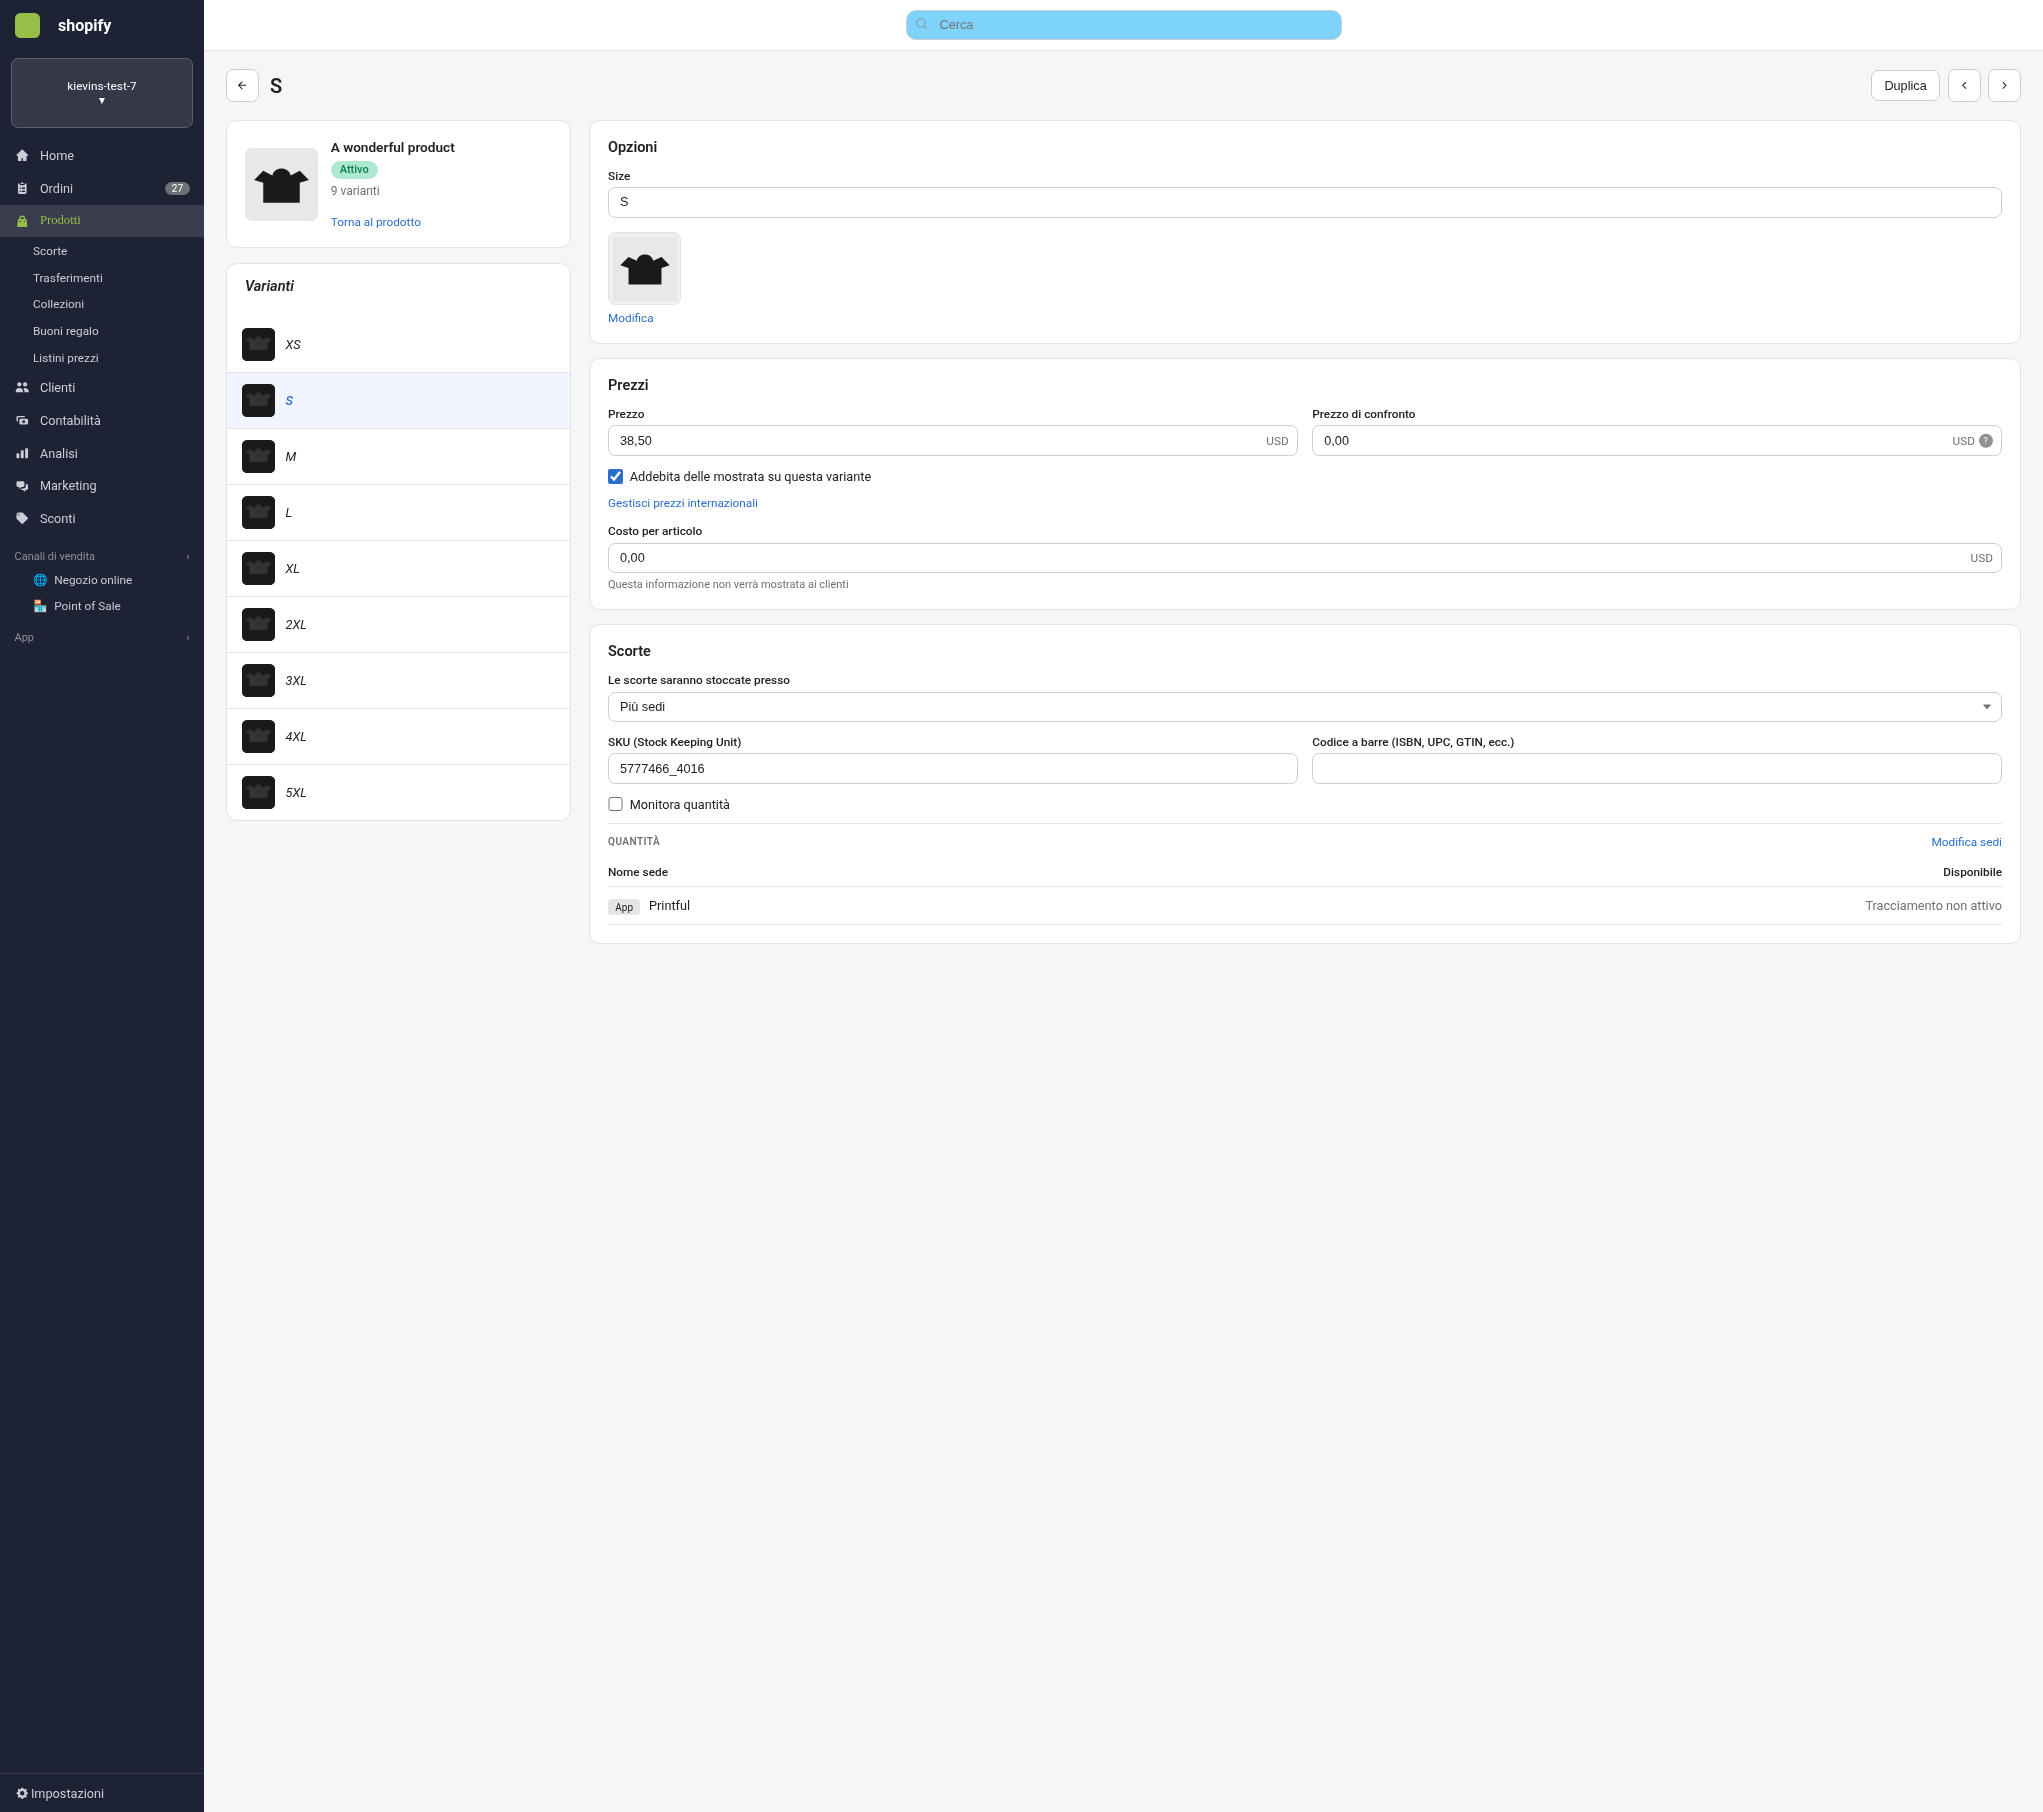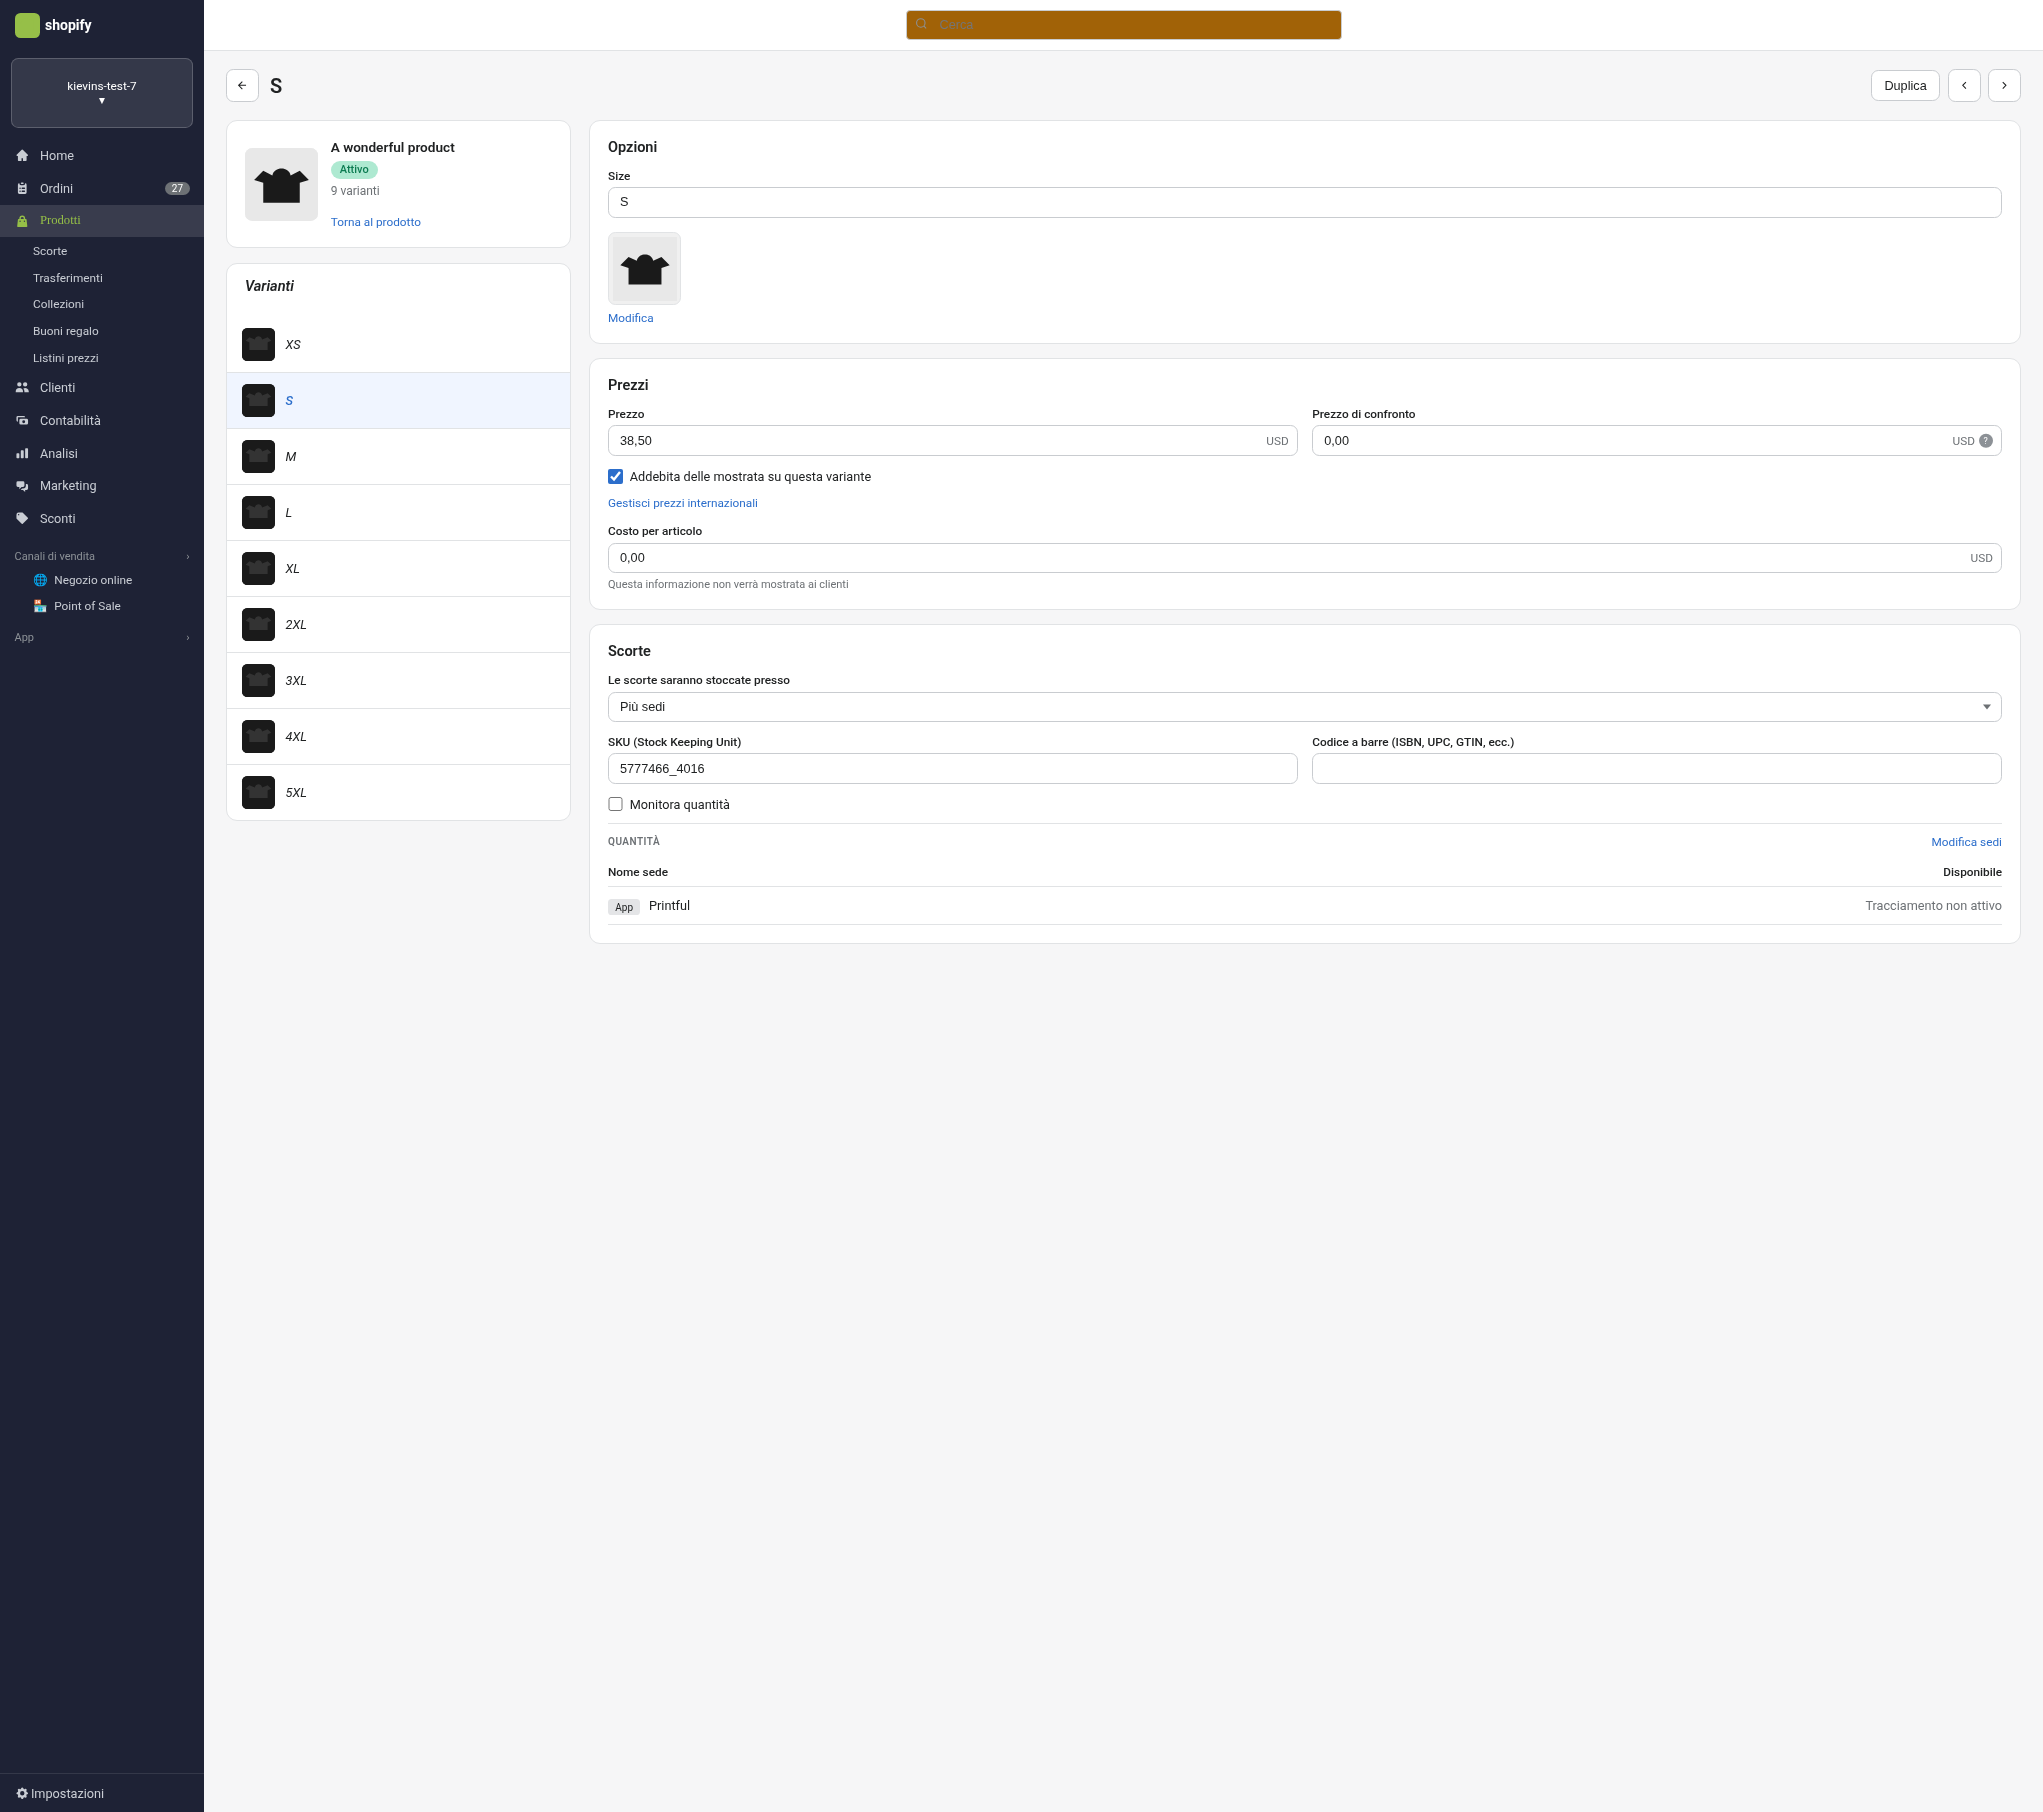"shopify" .shopify-logo { font-size: 14px -> 16px; gap: 5px -> 18px }
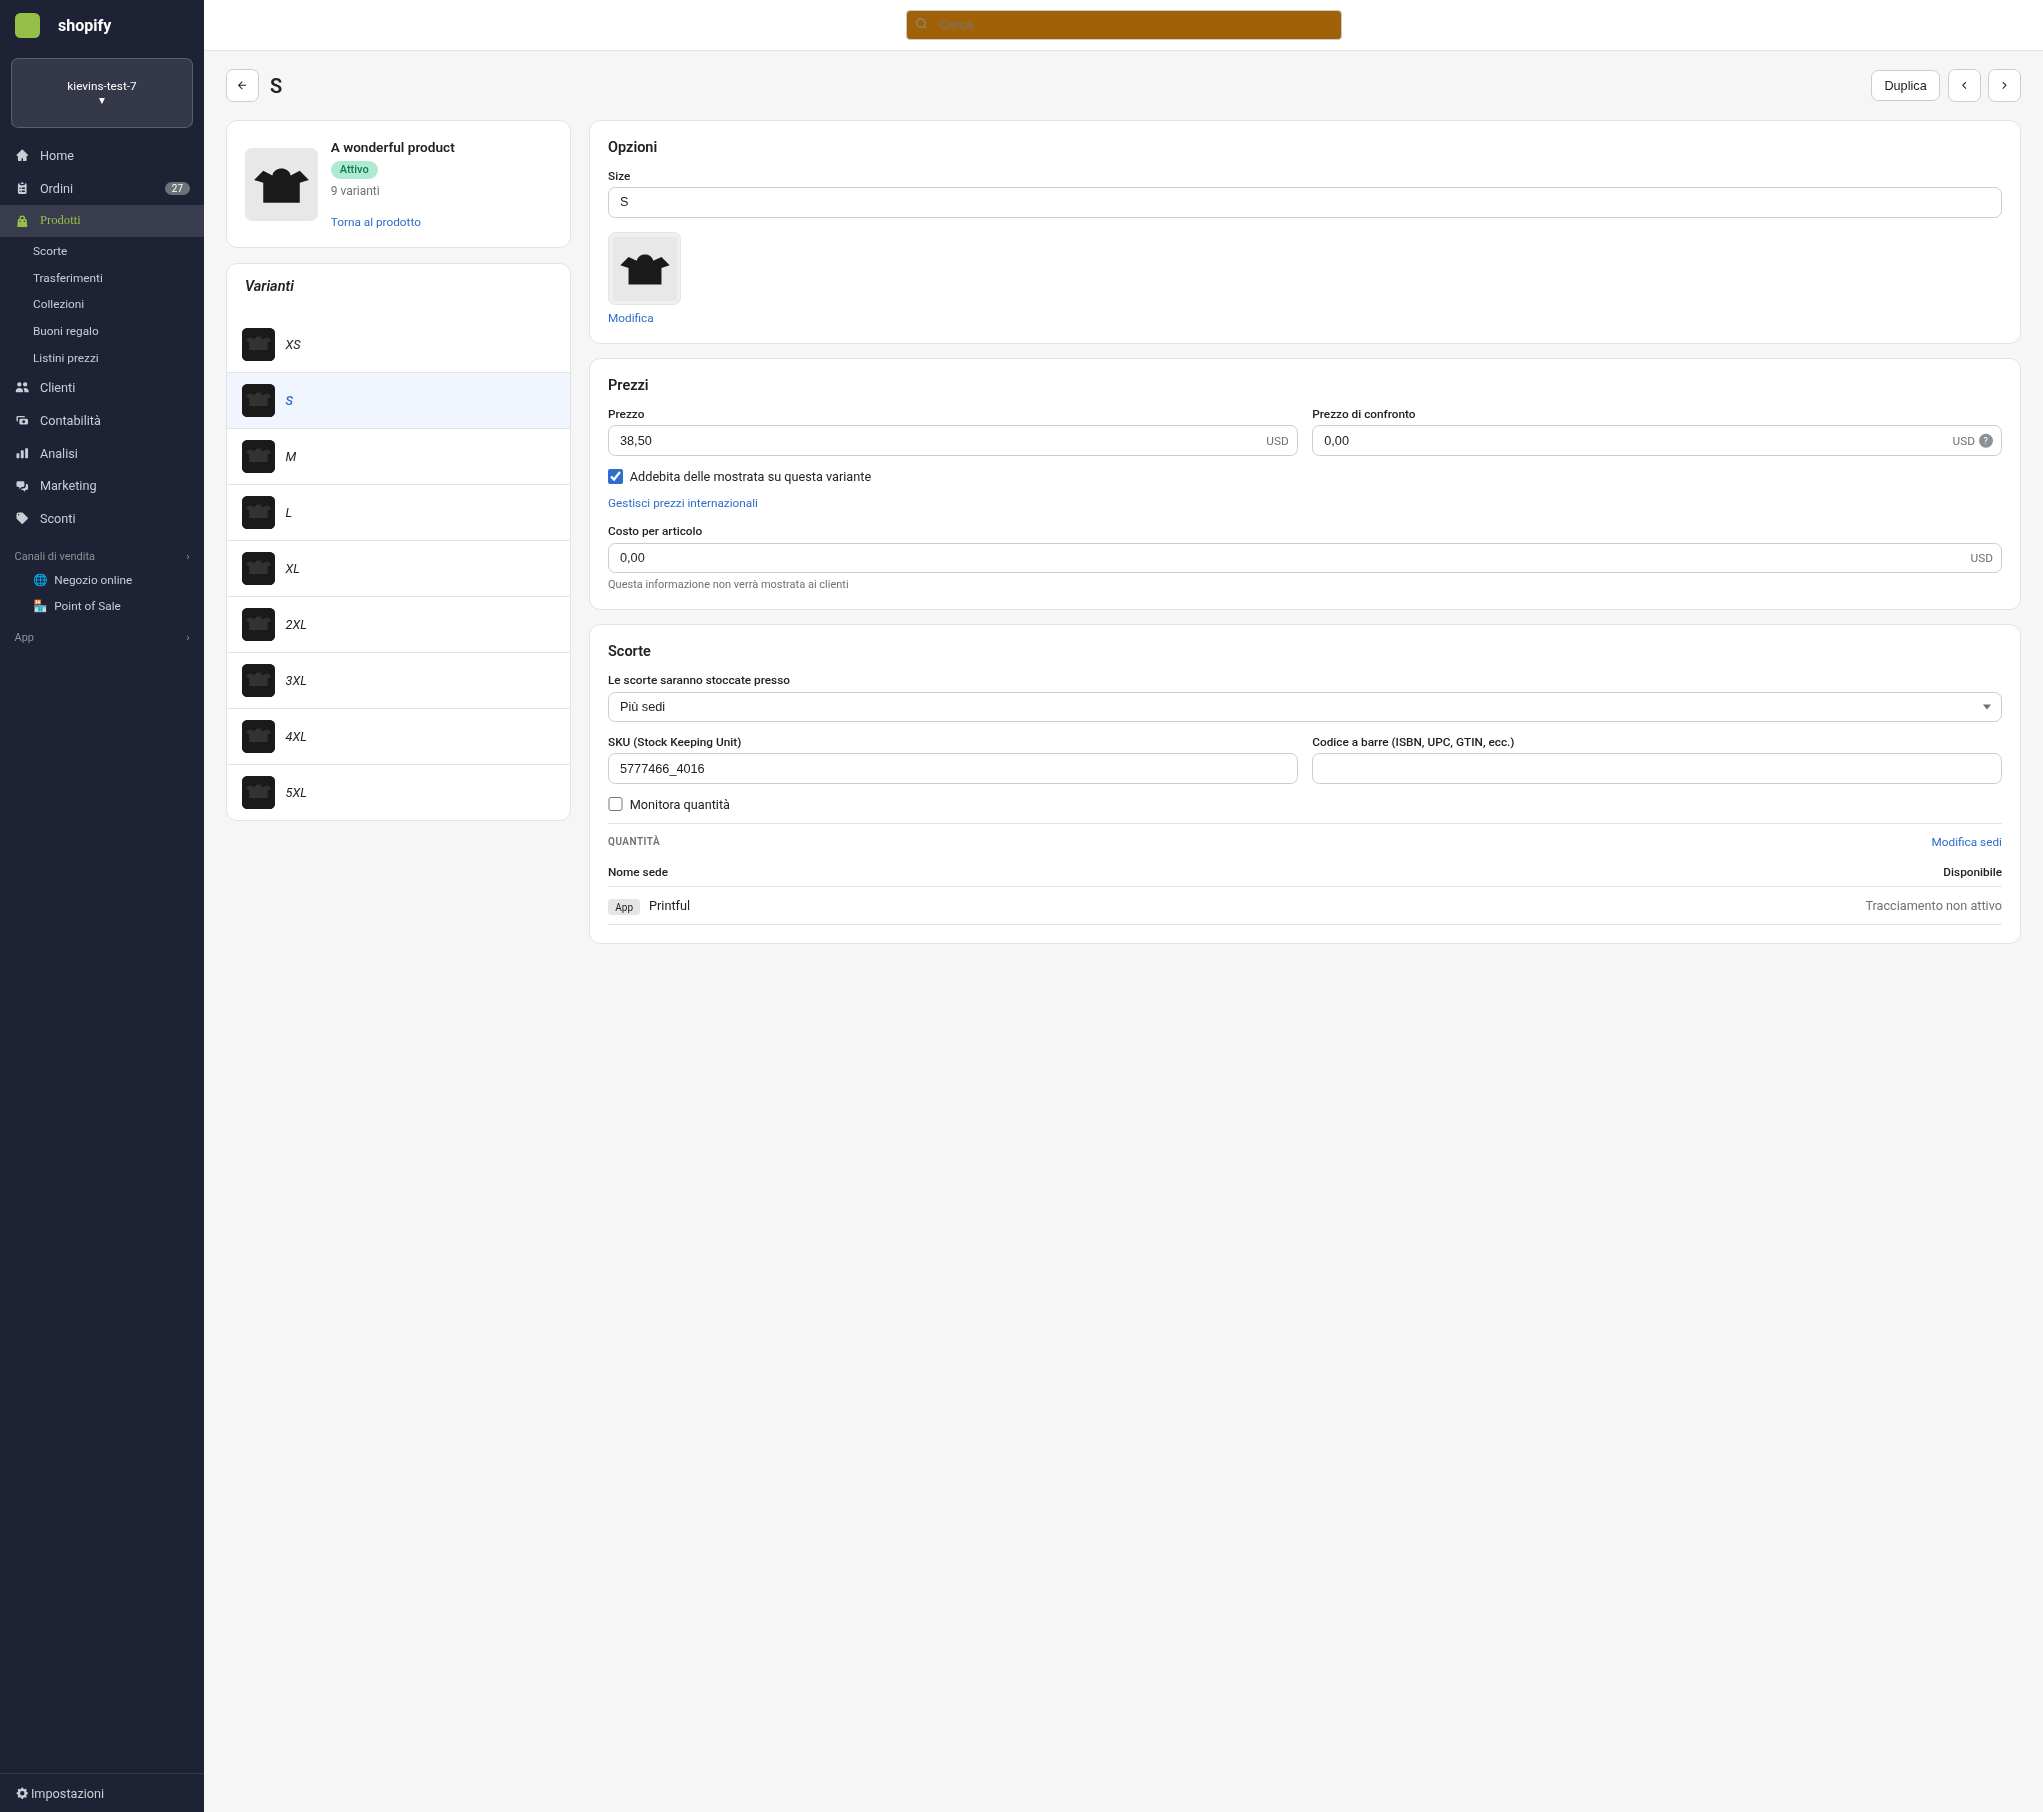"Cerca" .search-bar input { background: #a16207 -> #7dd3fc; border-radius: 4px -> 10px }
